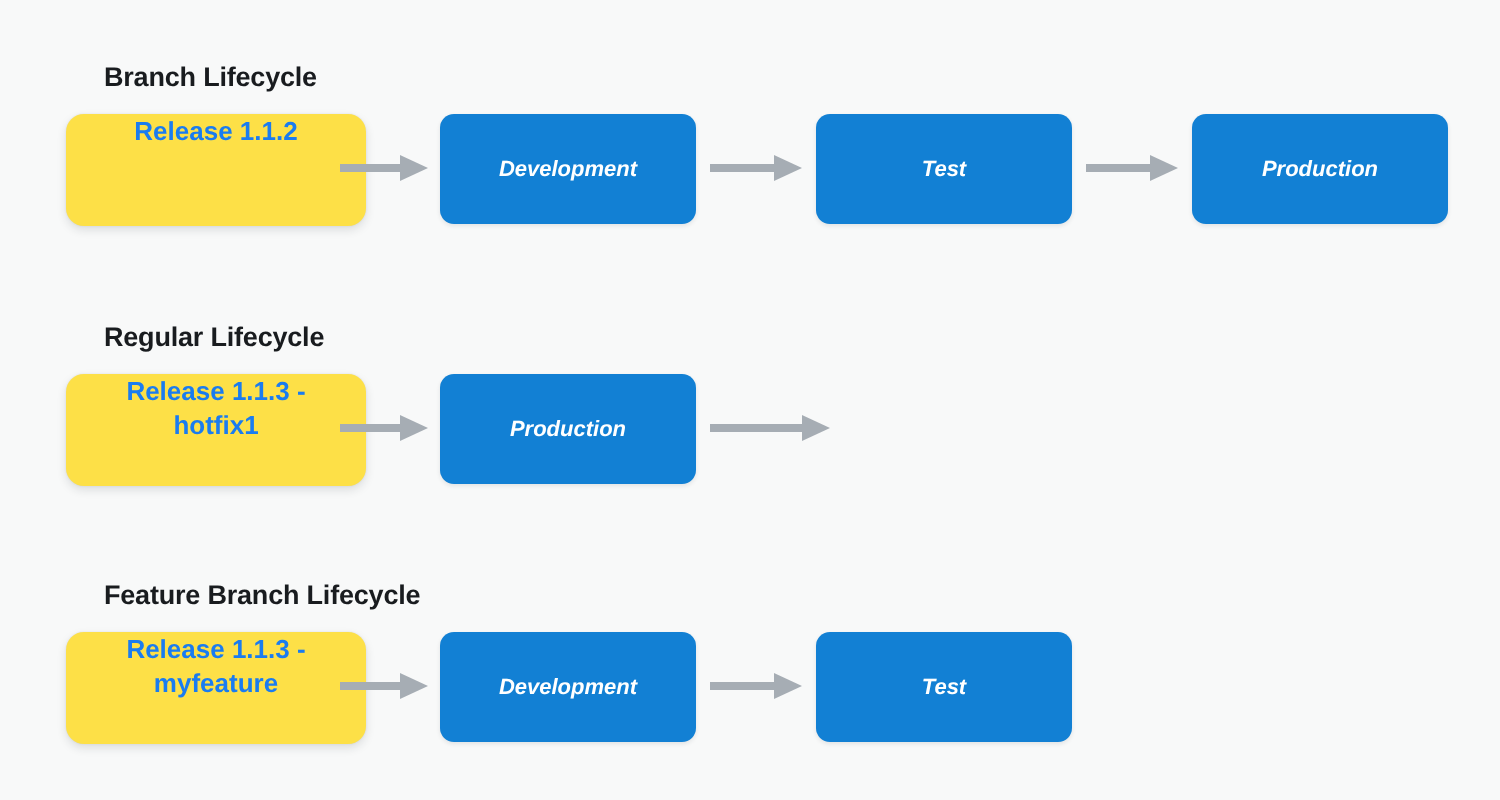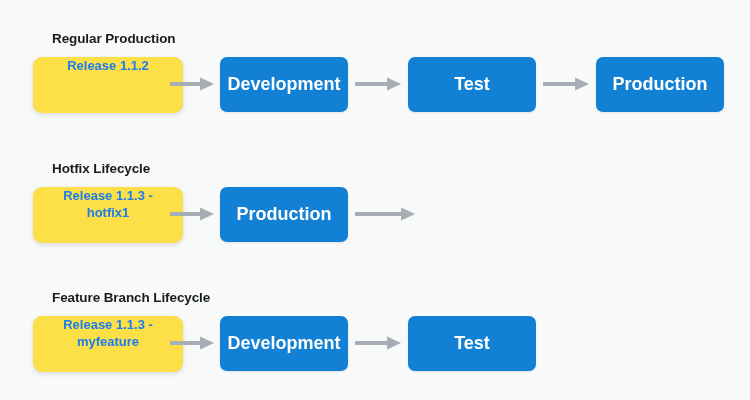"Regular Production" div.row-title { text: Regular Production -> Branch Lifecycle }
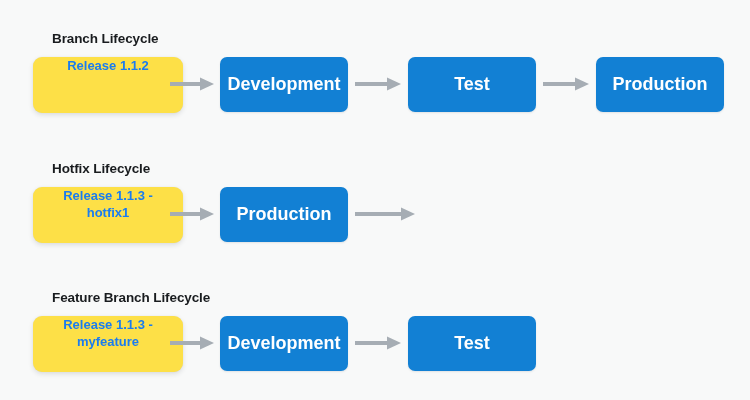"Development" .stage-box .stage-label { font-size: 18px -> 11px; font-style: none -> italic }
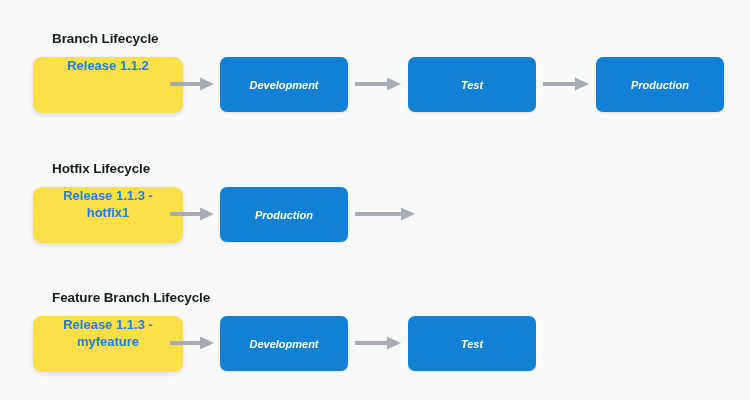"Hotfix Lifecycle" div.row-title { text: Hotfix -> Regular }
